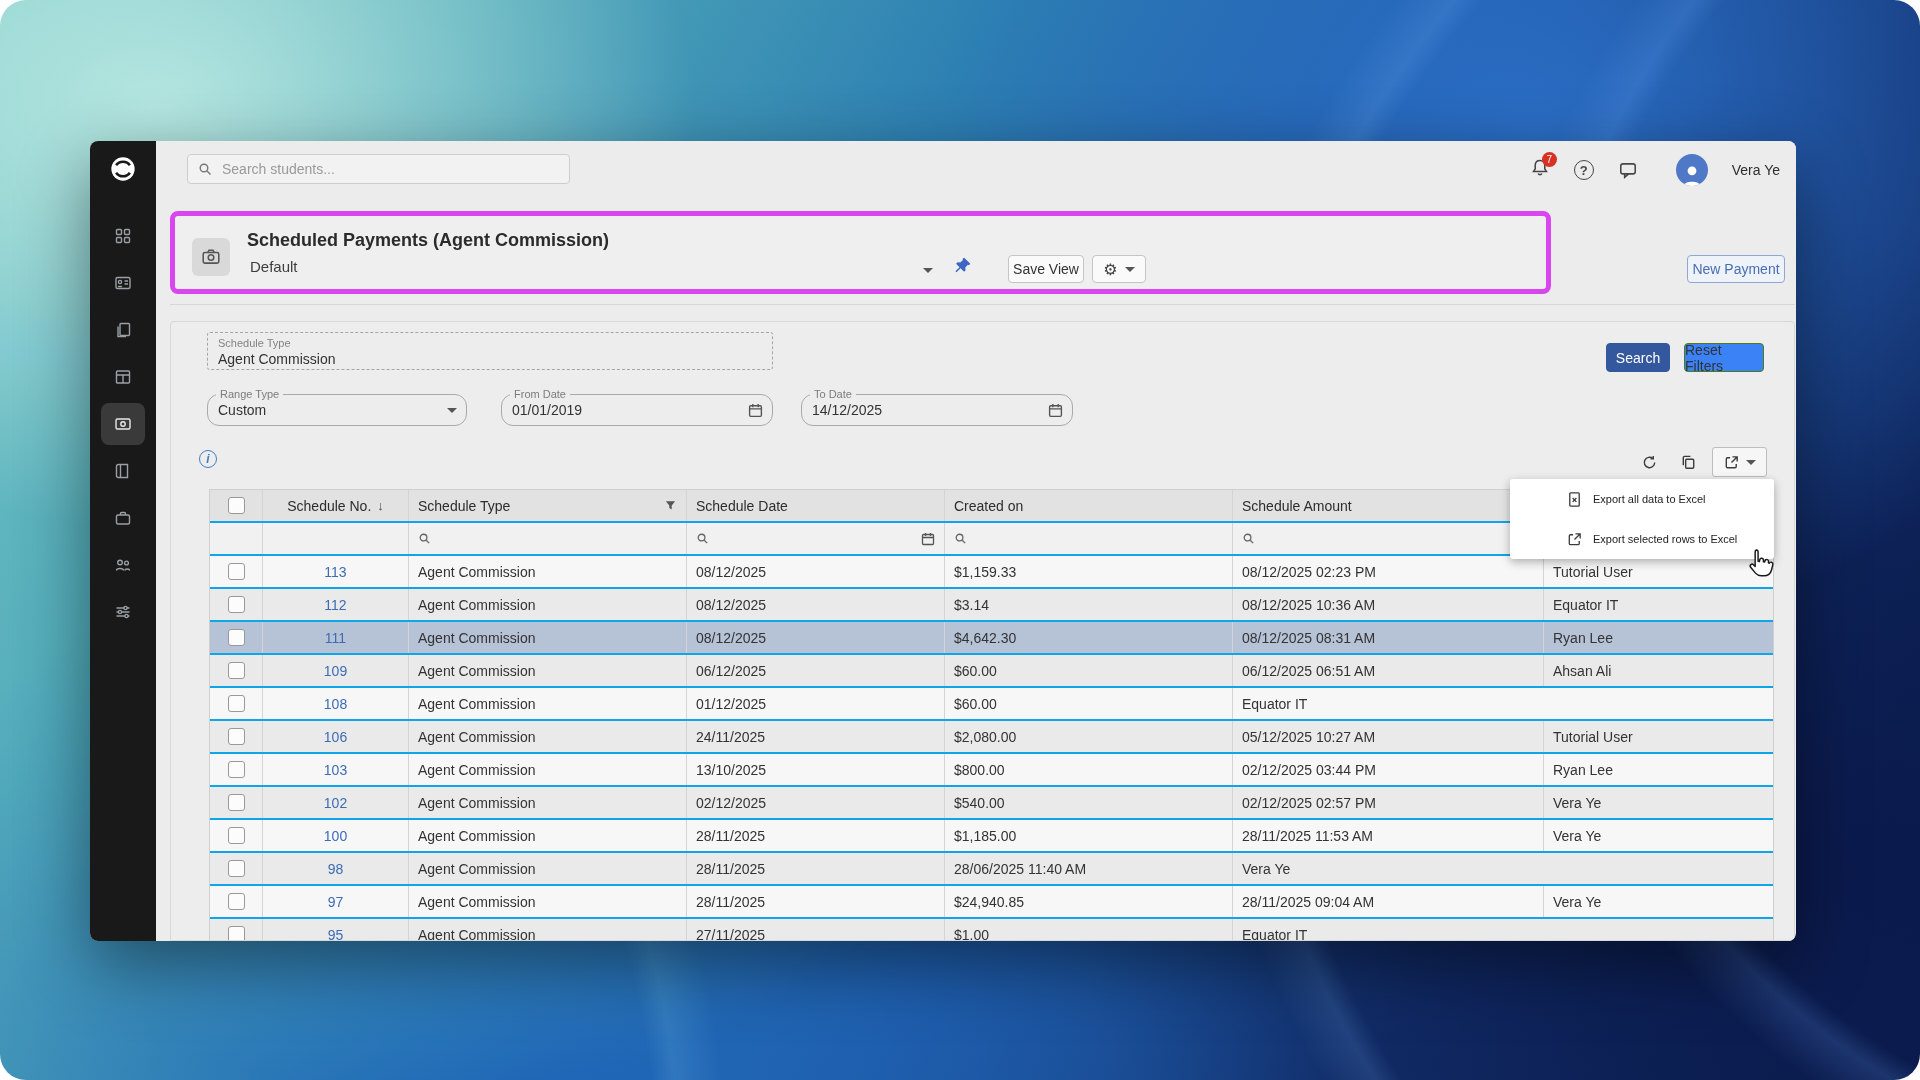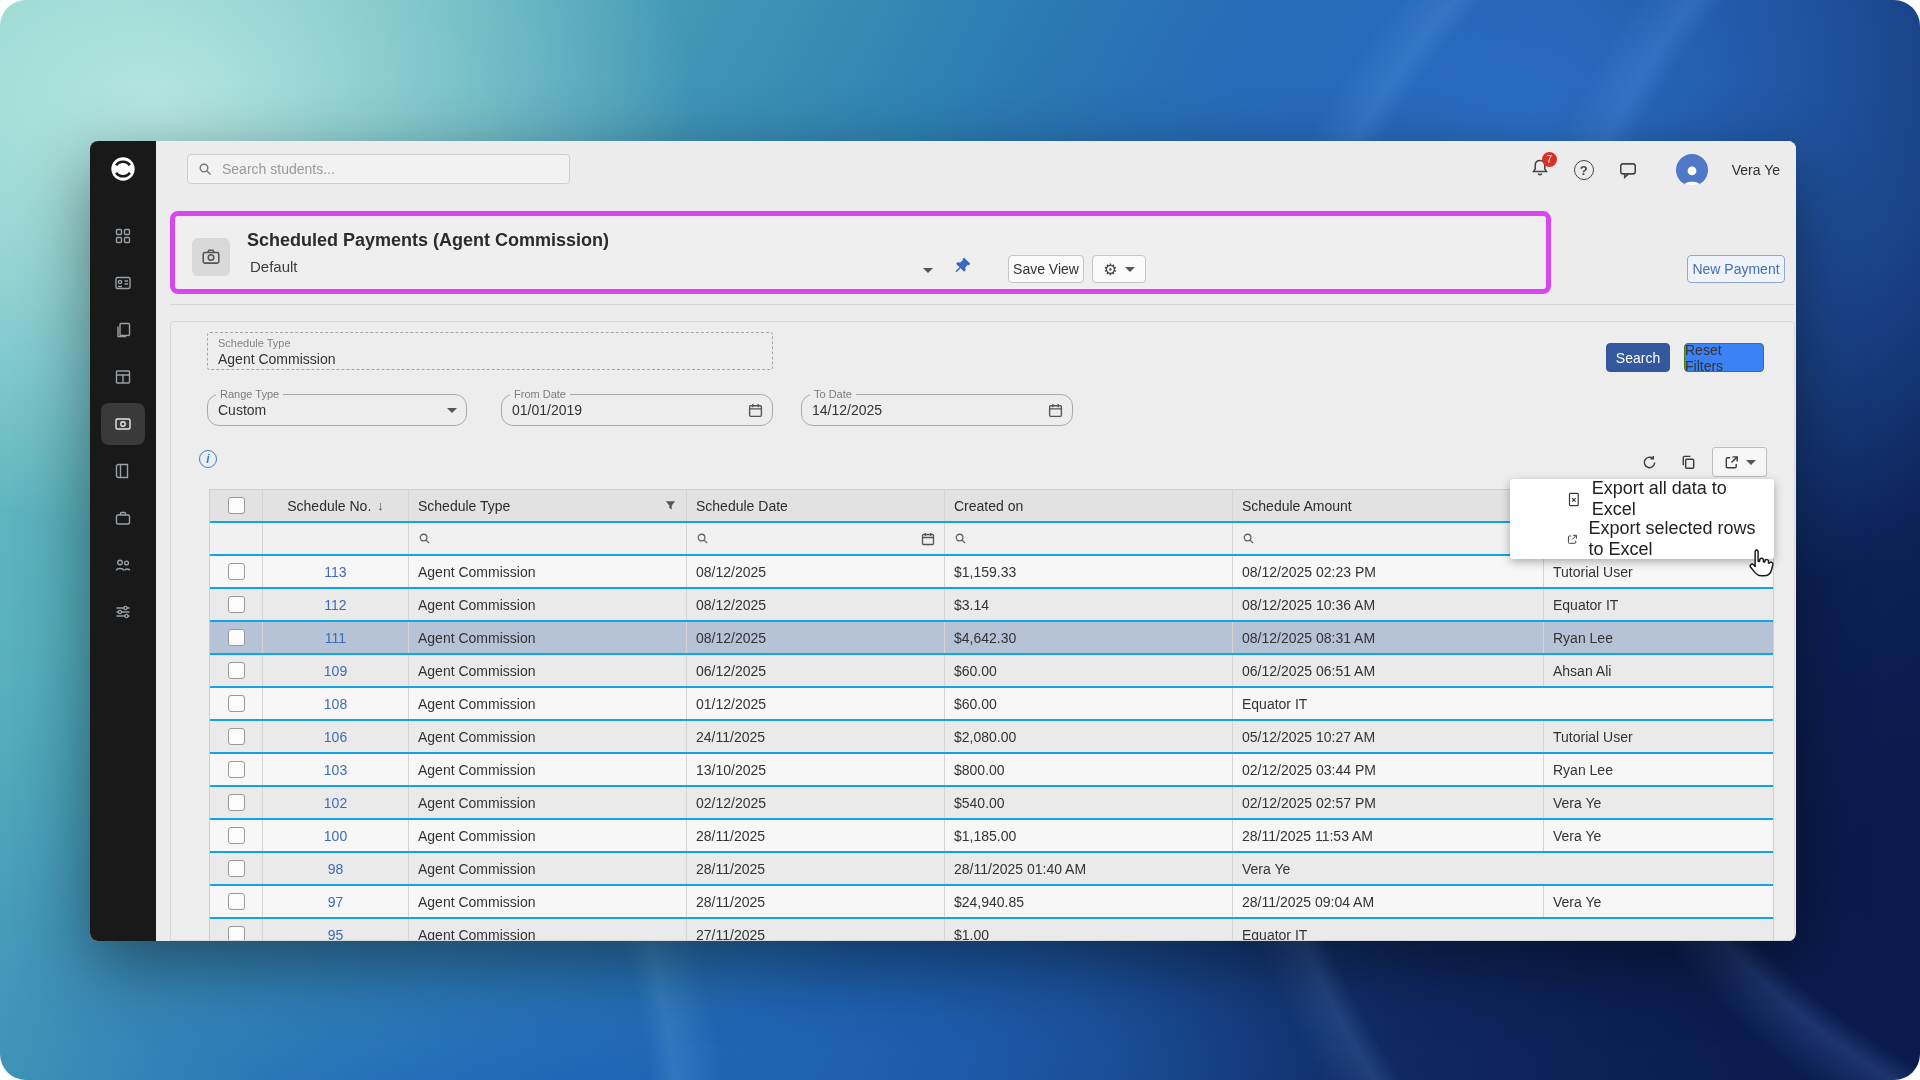"Export all data to Excel" .menuitem { font-size: 18px -> 11px }
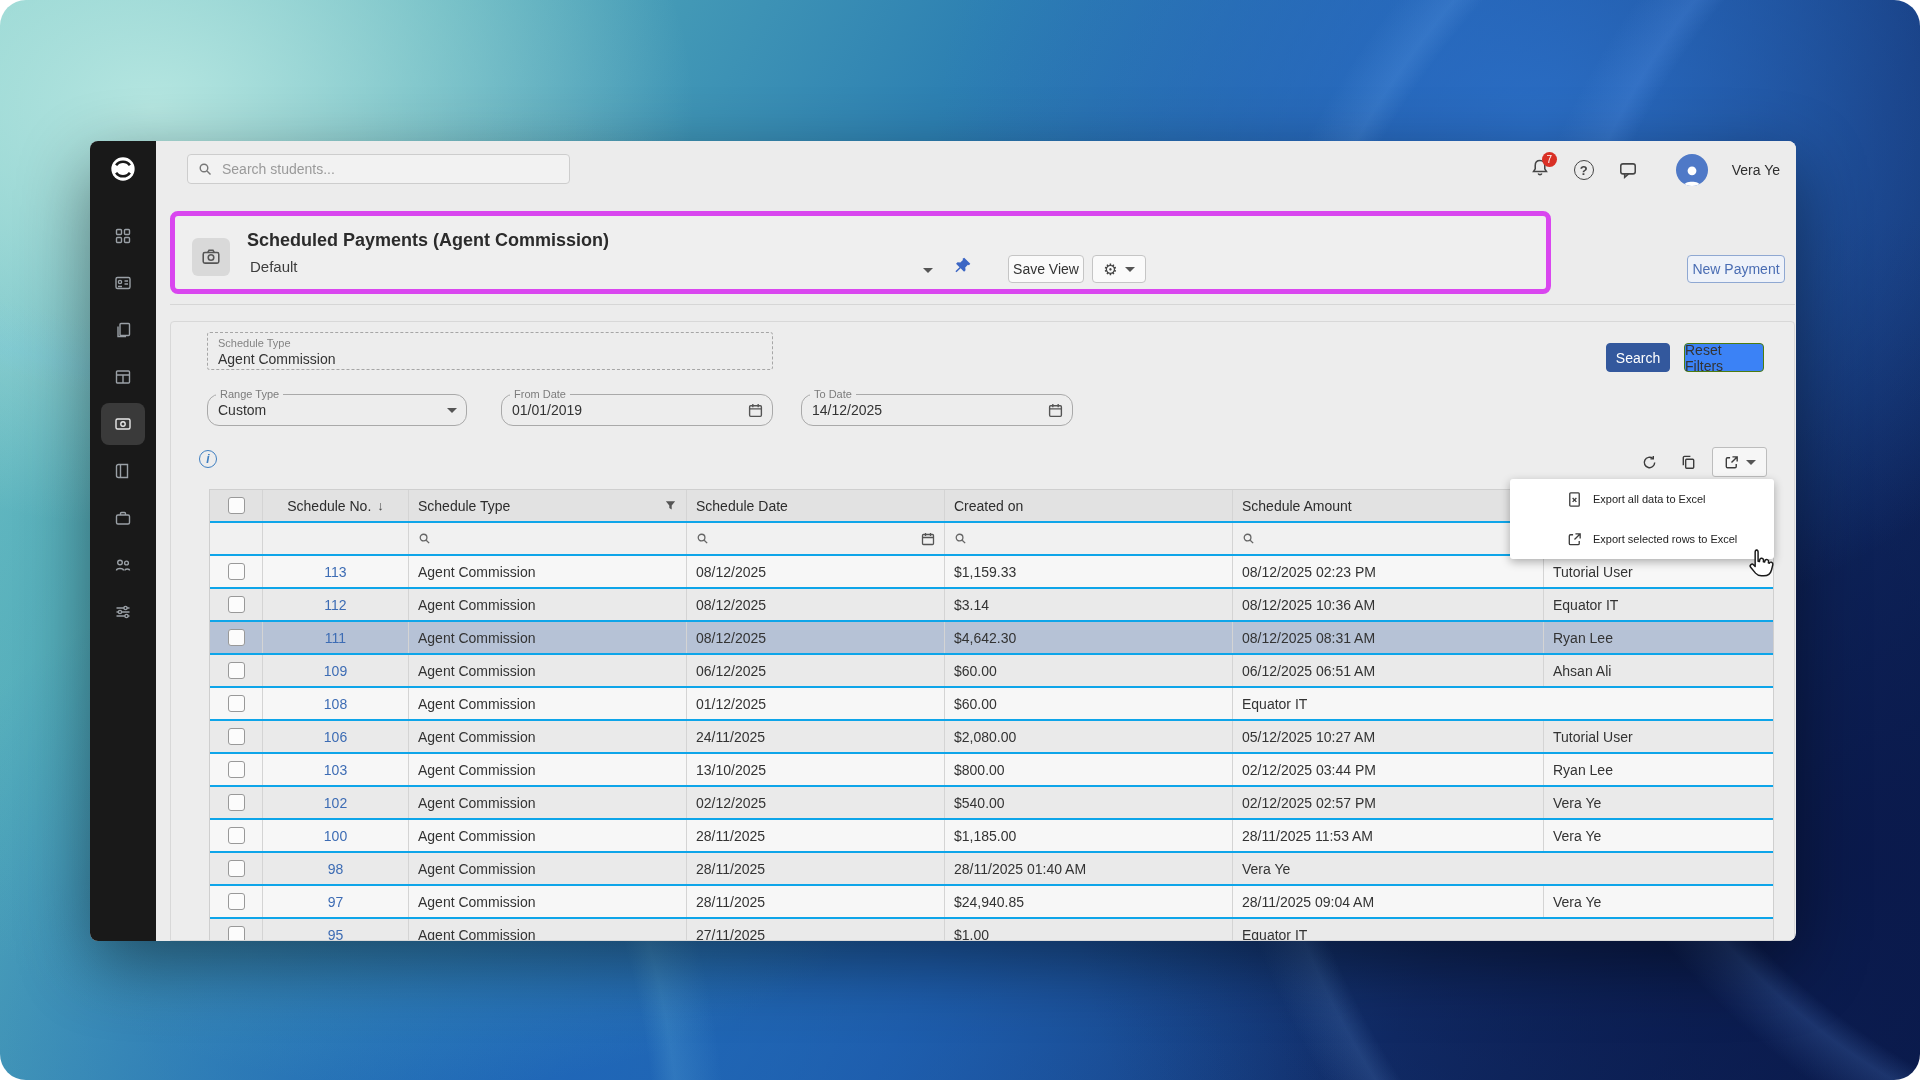"28/11/2025 01:40 AM" div.tcell { text: 28/11/2025 01:40 -> 28/06/2025 11:40 }
